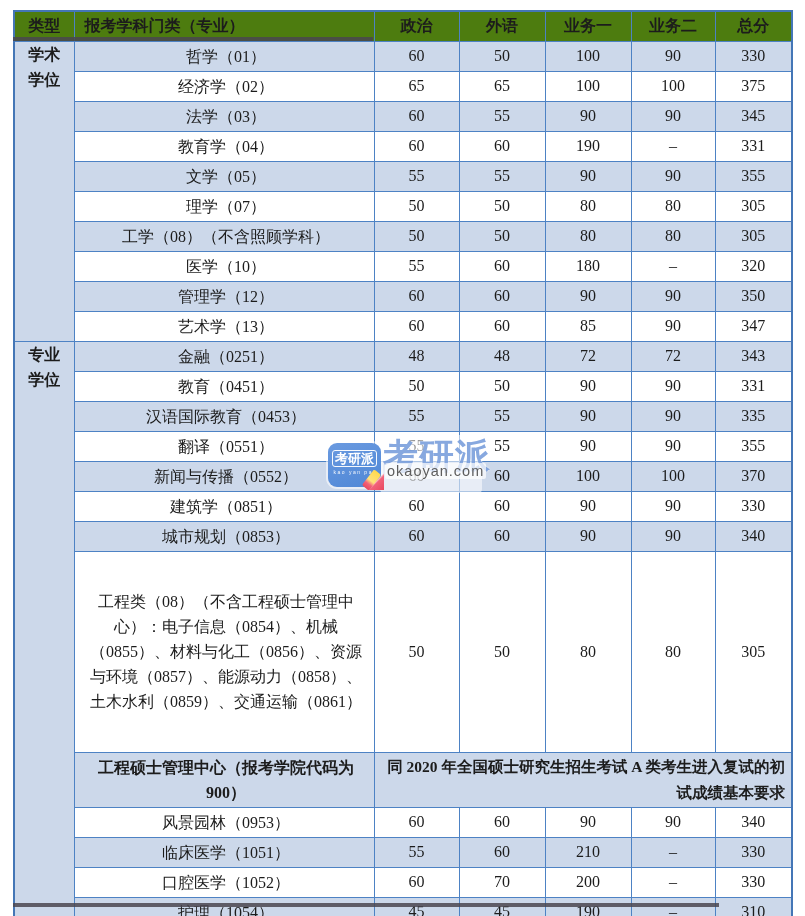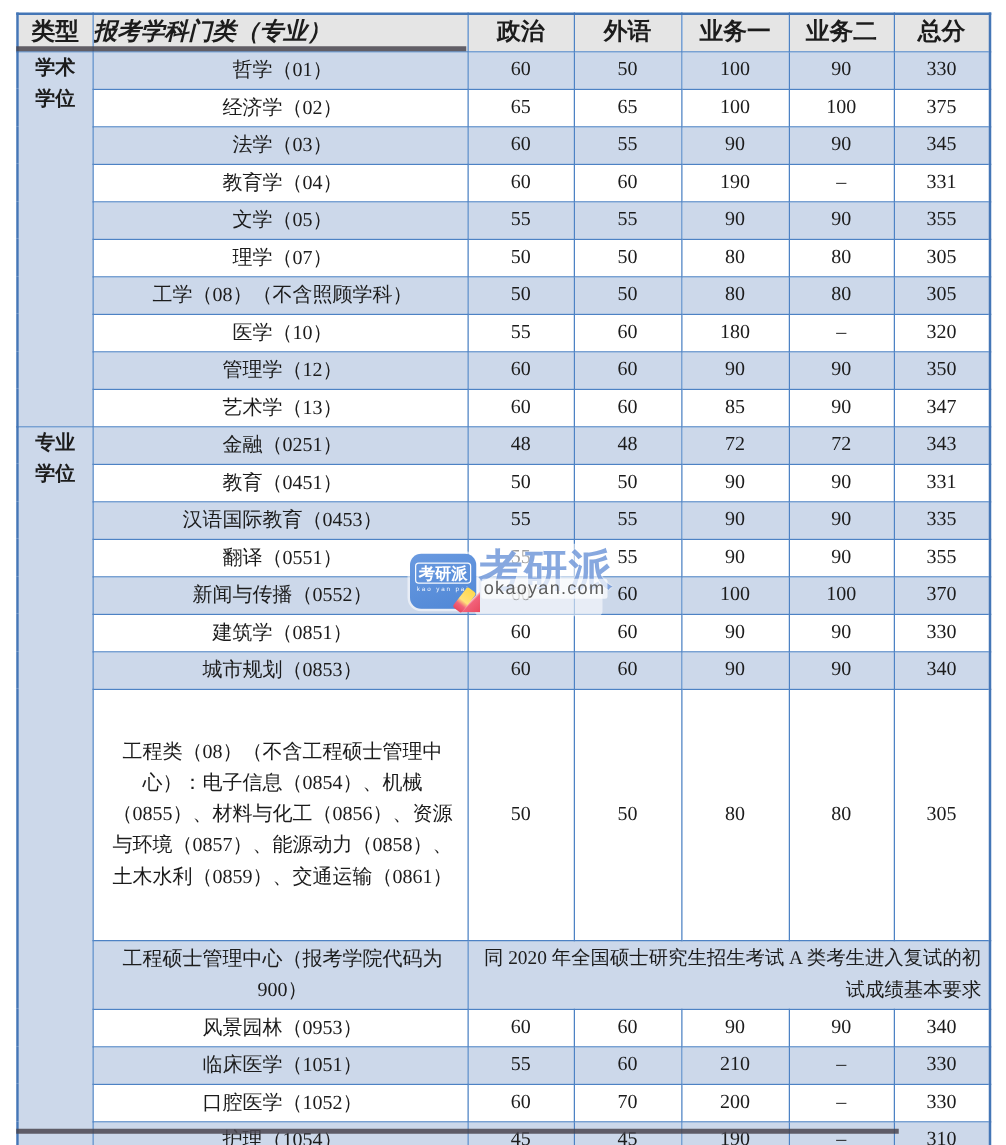"类型" .score th { background: #e5e5e5 -> #4d7c0f; font-size: 19px -> 16px }
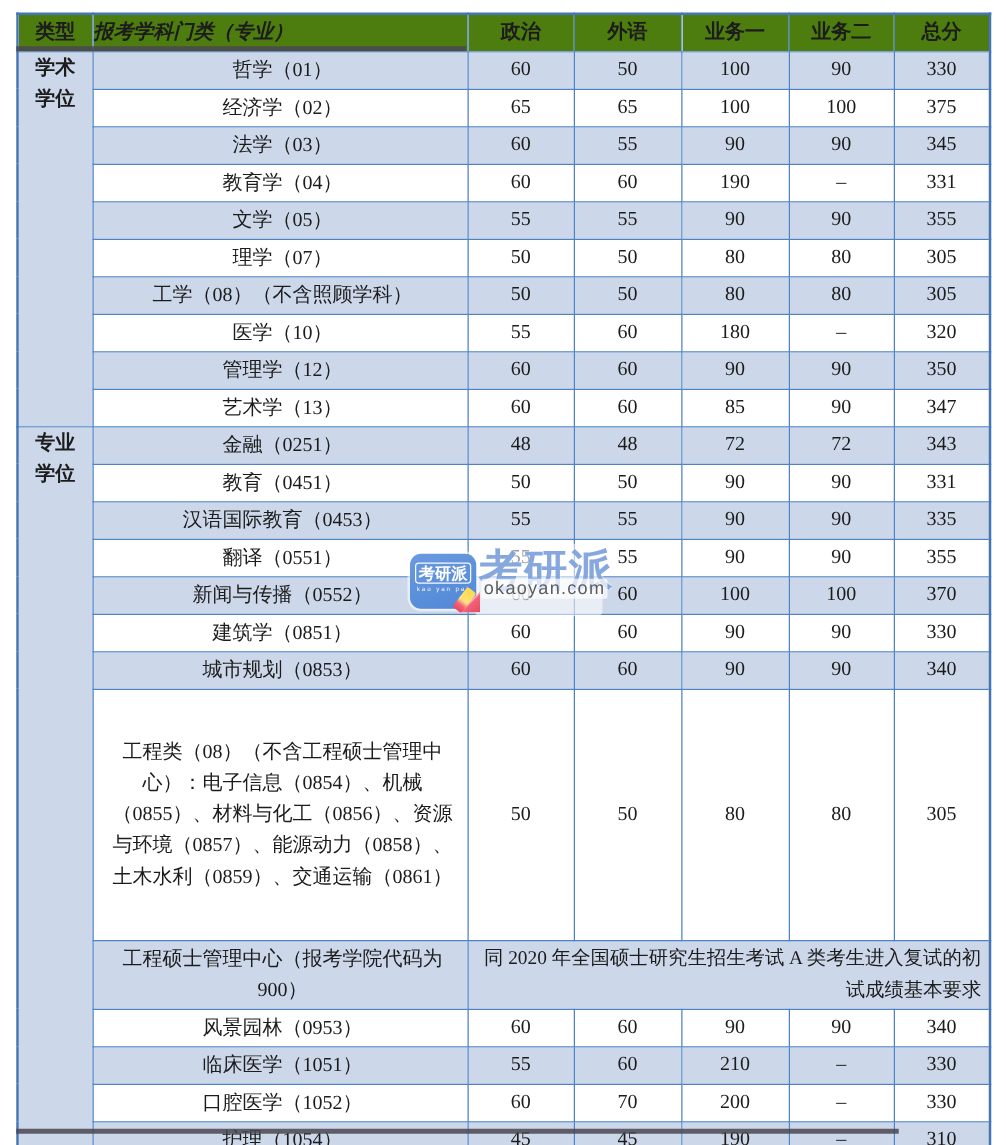"报考学科门类（专业）" .score th.subj-h { font-style: italic -> none; padding-left: none -> 10px }
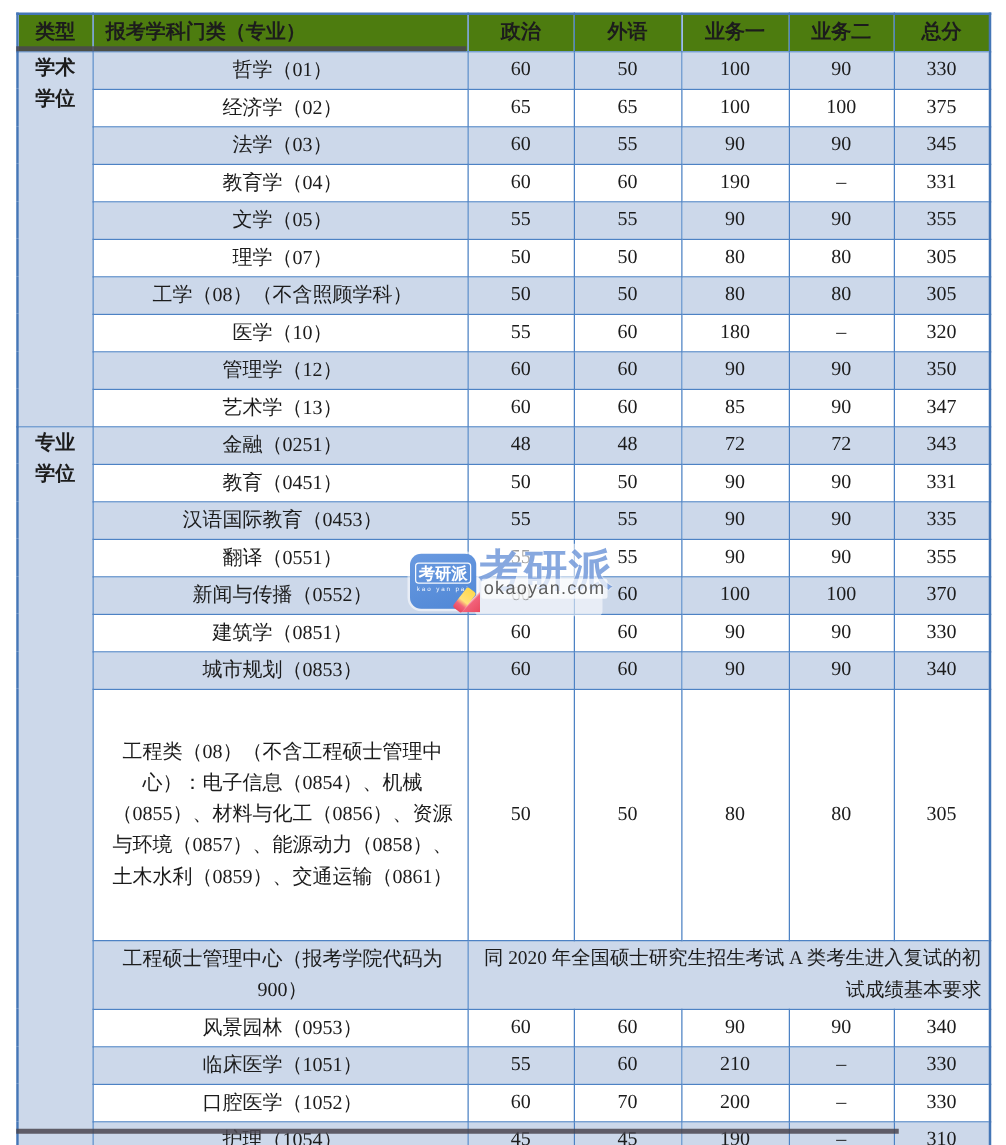"工程硕士管理中心（报考学院代码为 900）" .score tr.h-note { font-weight: none -> bold }
